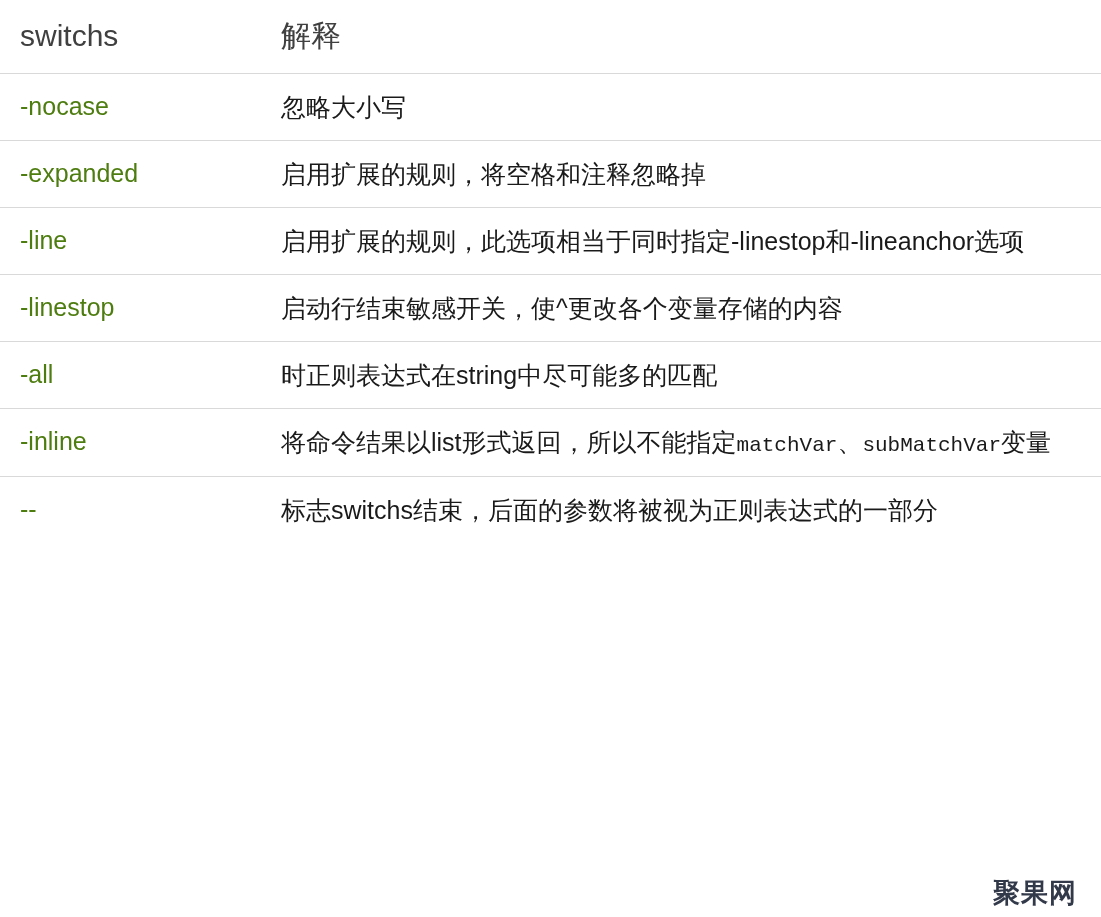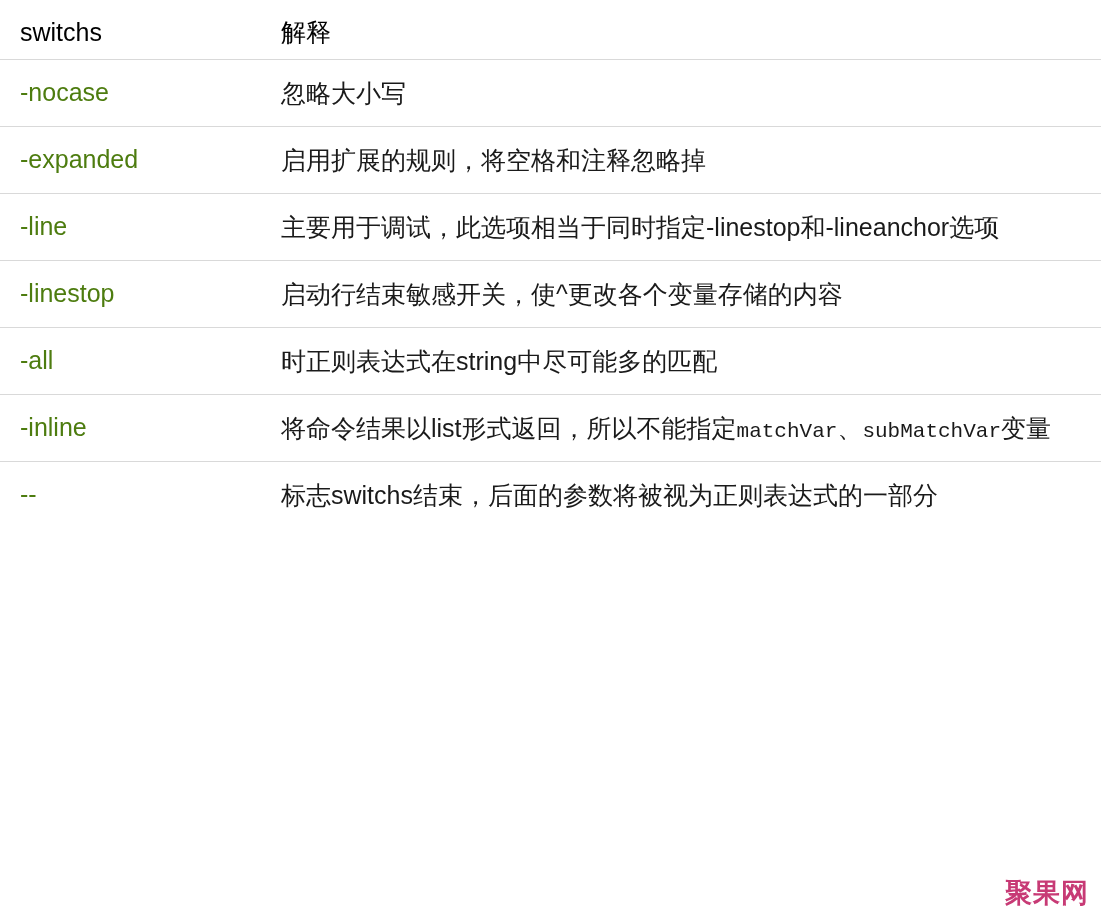"switchs" table.switch-table thead th { color: #000000 -> #404040; font-size: 25px -> 30px; padding-bottom: 10px -> 18px }
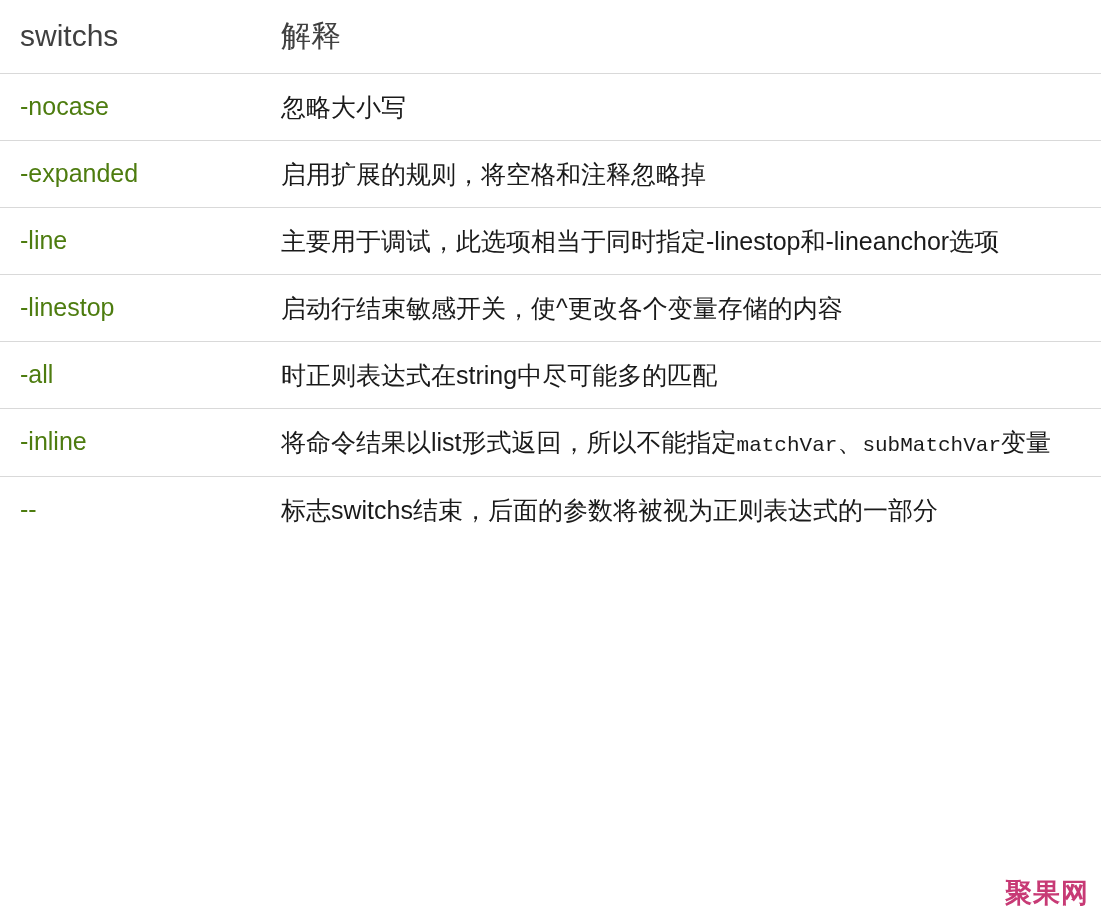"主要用于调试，此选项相当于同时指定-linestop和-lineanchor选项" td.desc { text: 主要用于调试 -> 启用扩展的规则 }
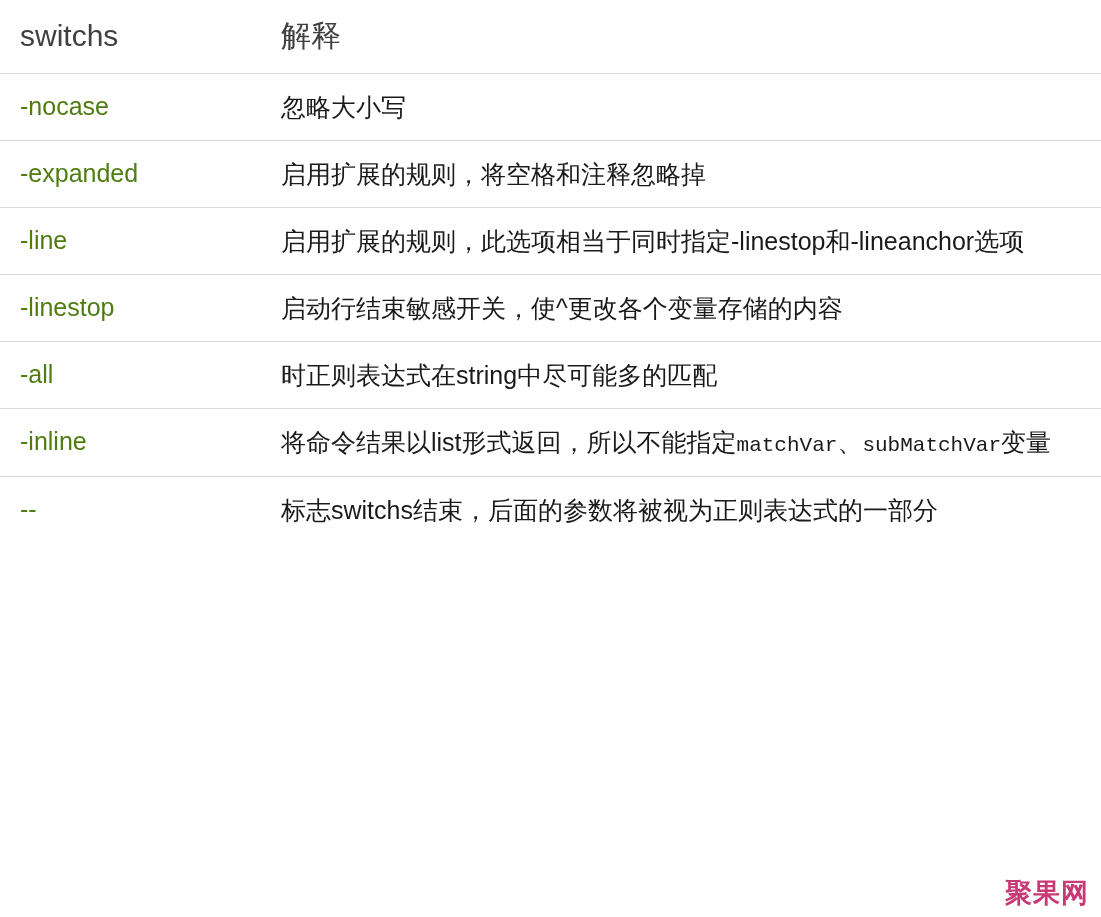"聚果网" .watermark { color: #be185d -> #0f172a; right: 12px -> 24px }
